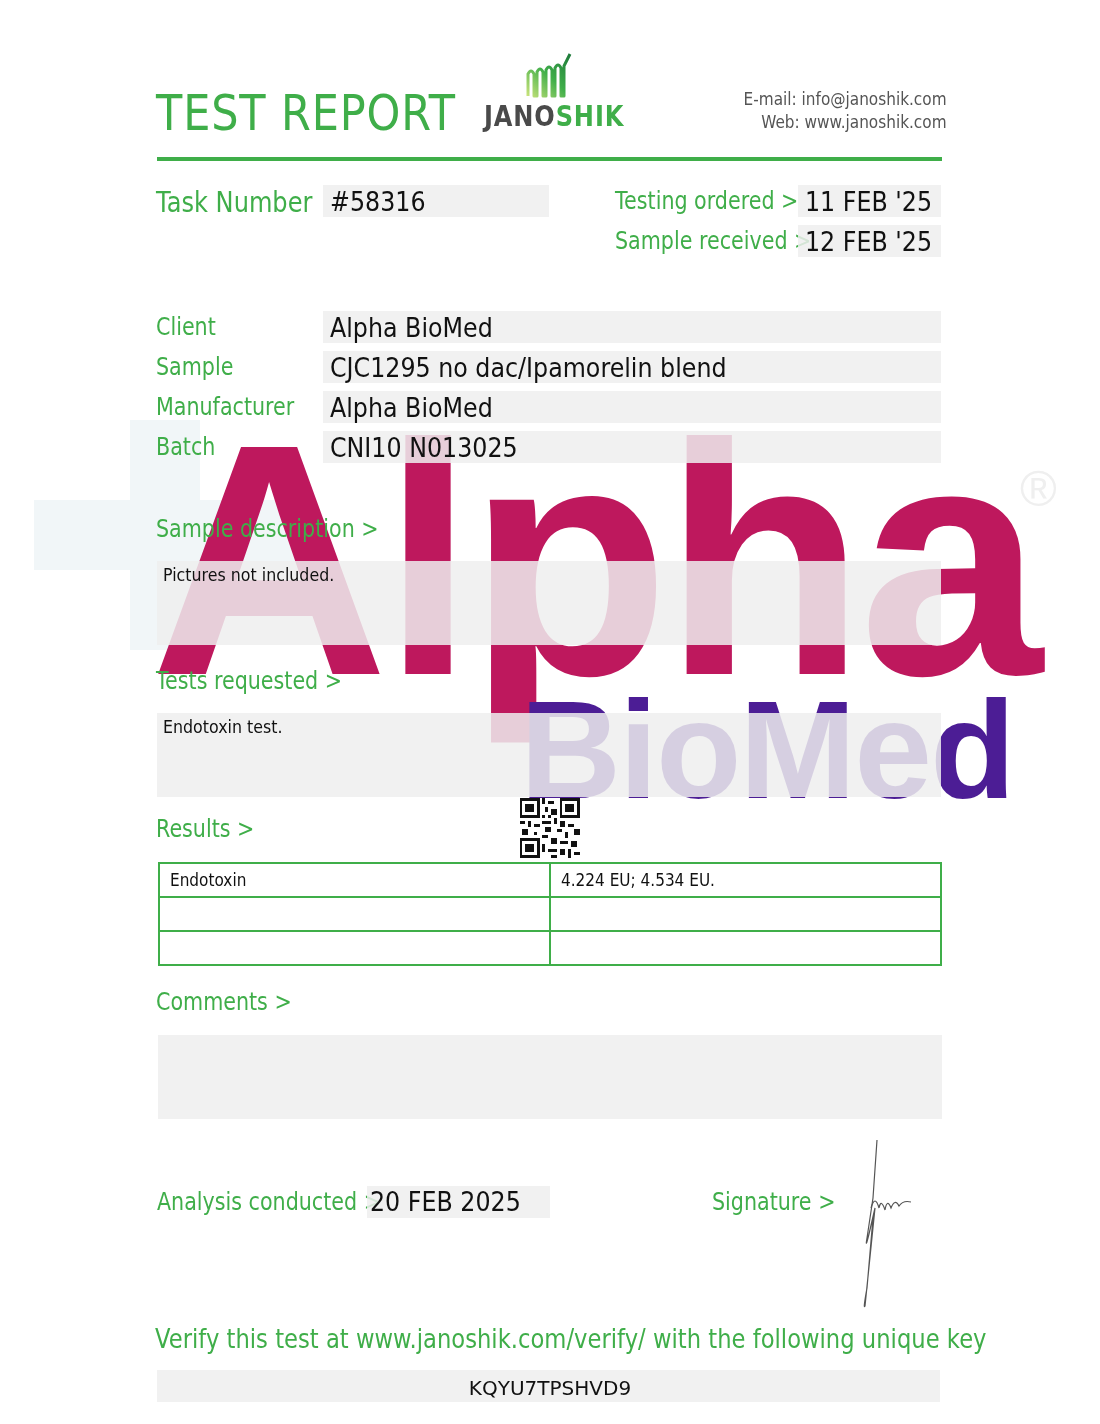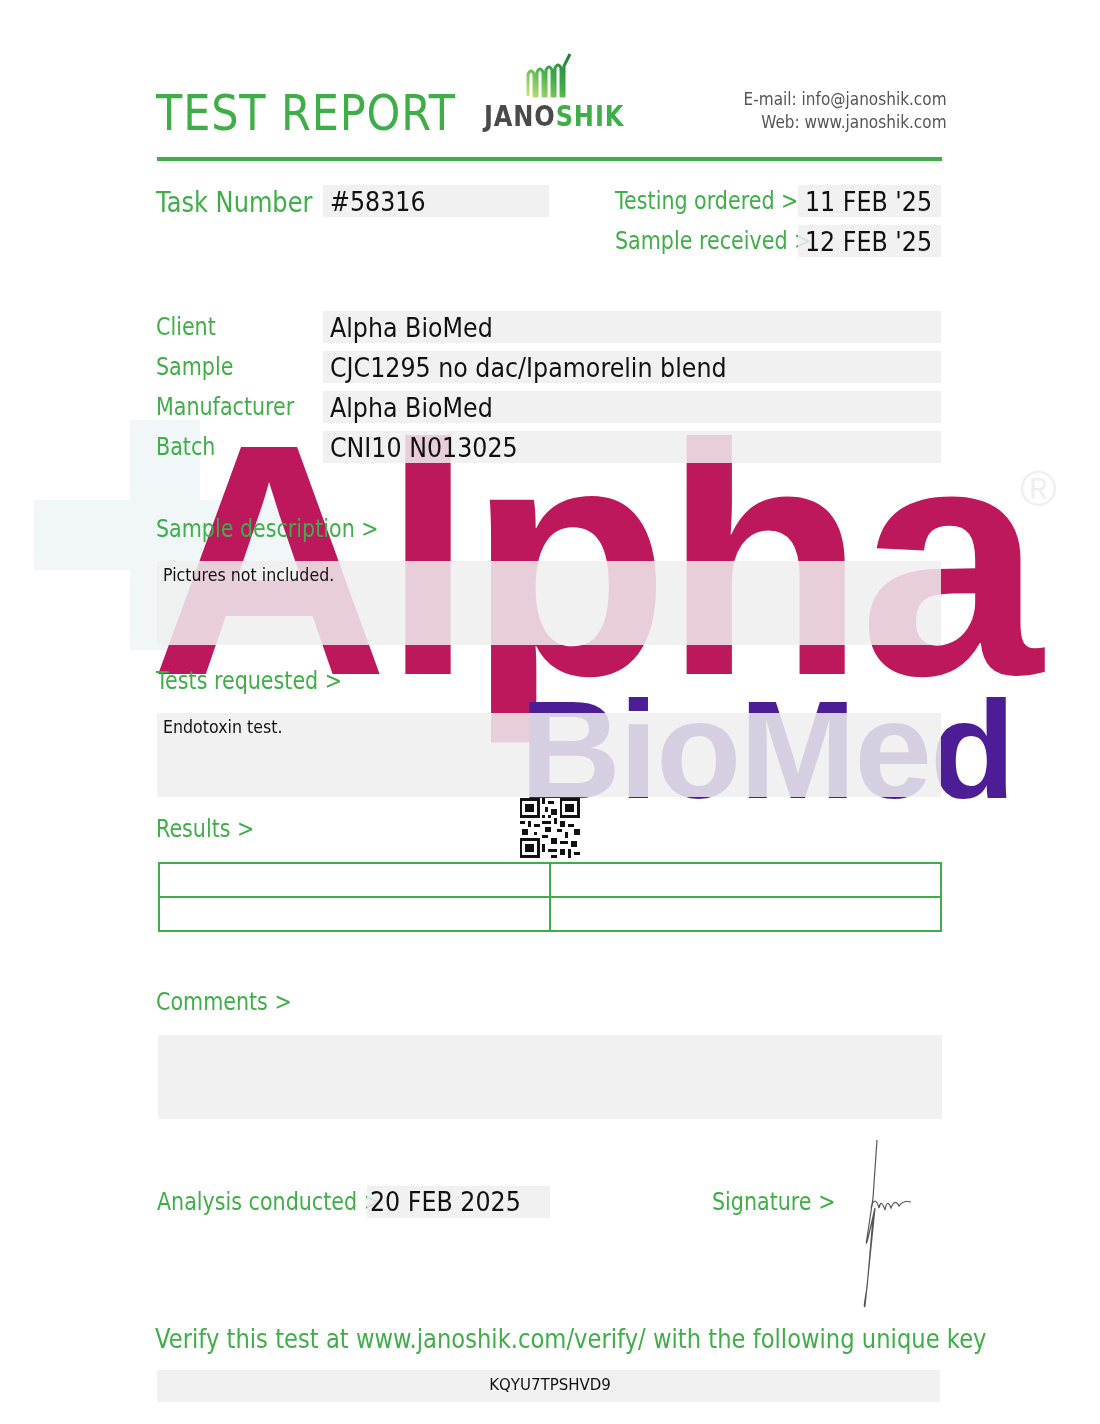"Endotoxin" tr { html: none -> <tr> <td><span>Endotoxin</span></td> <td><span>4.224 EU; 4.534 EU.</span></td> </tr> }
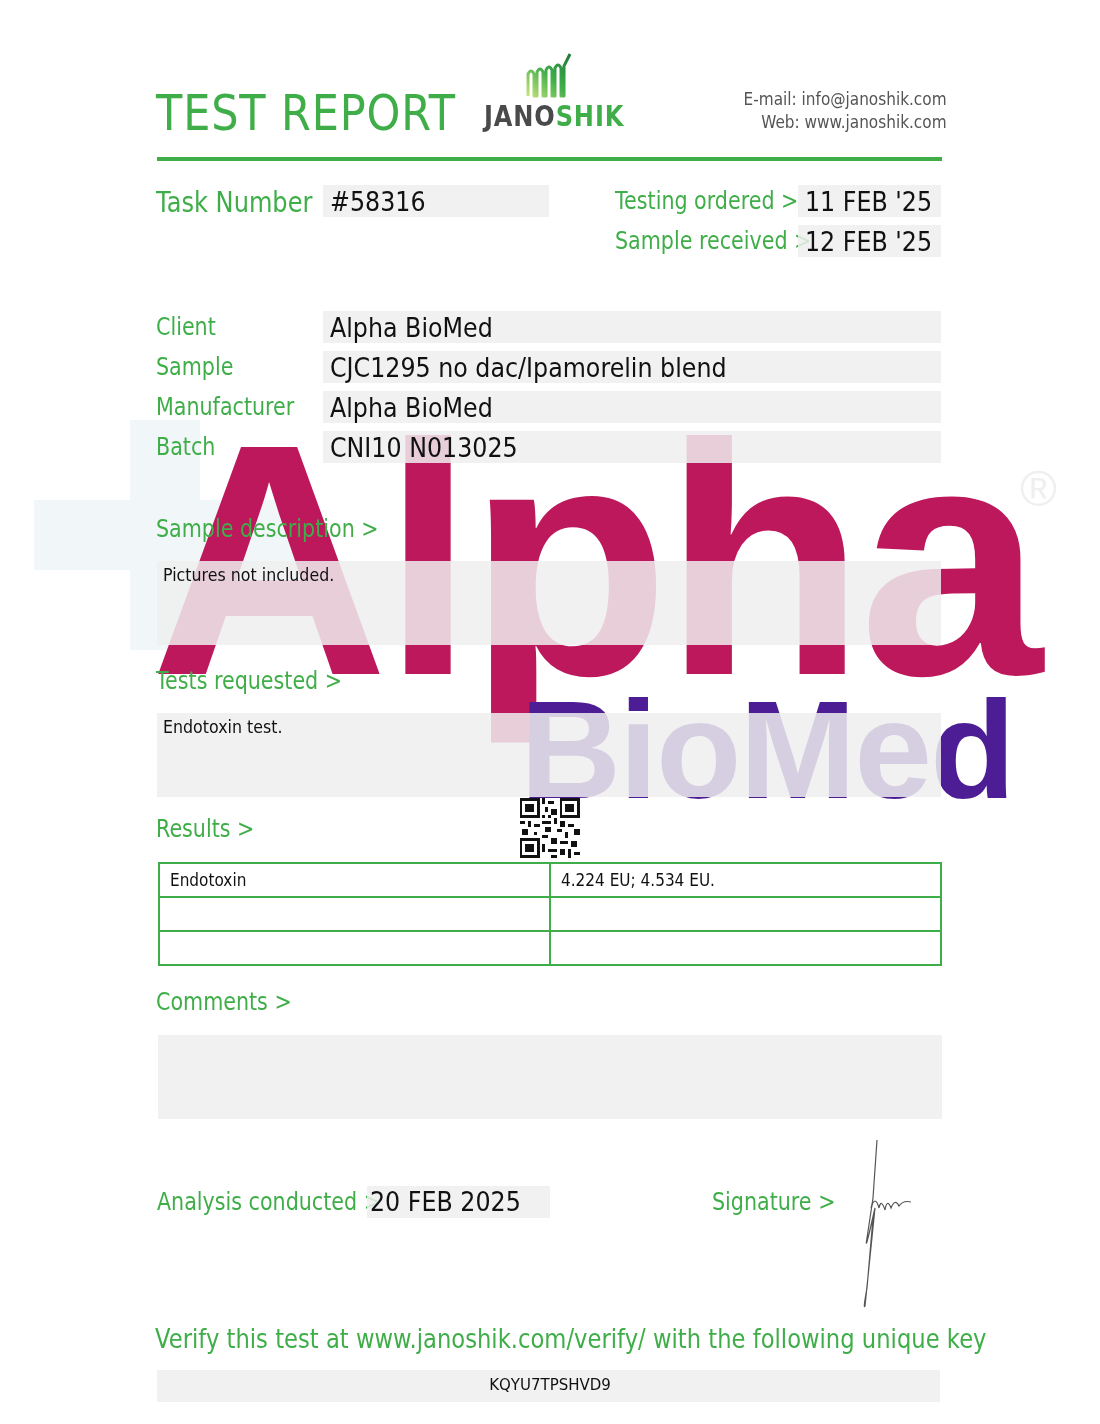"KQYU7TPSHVD9" div.val { font-size: 15px -> 20px }
